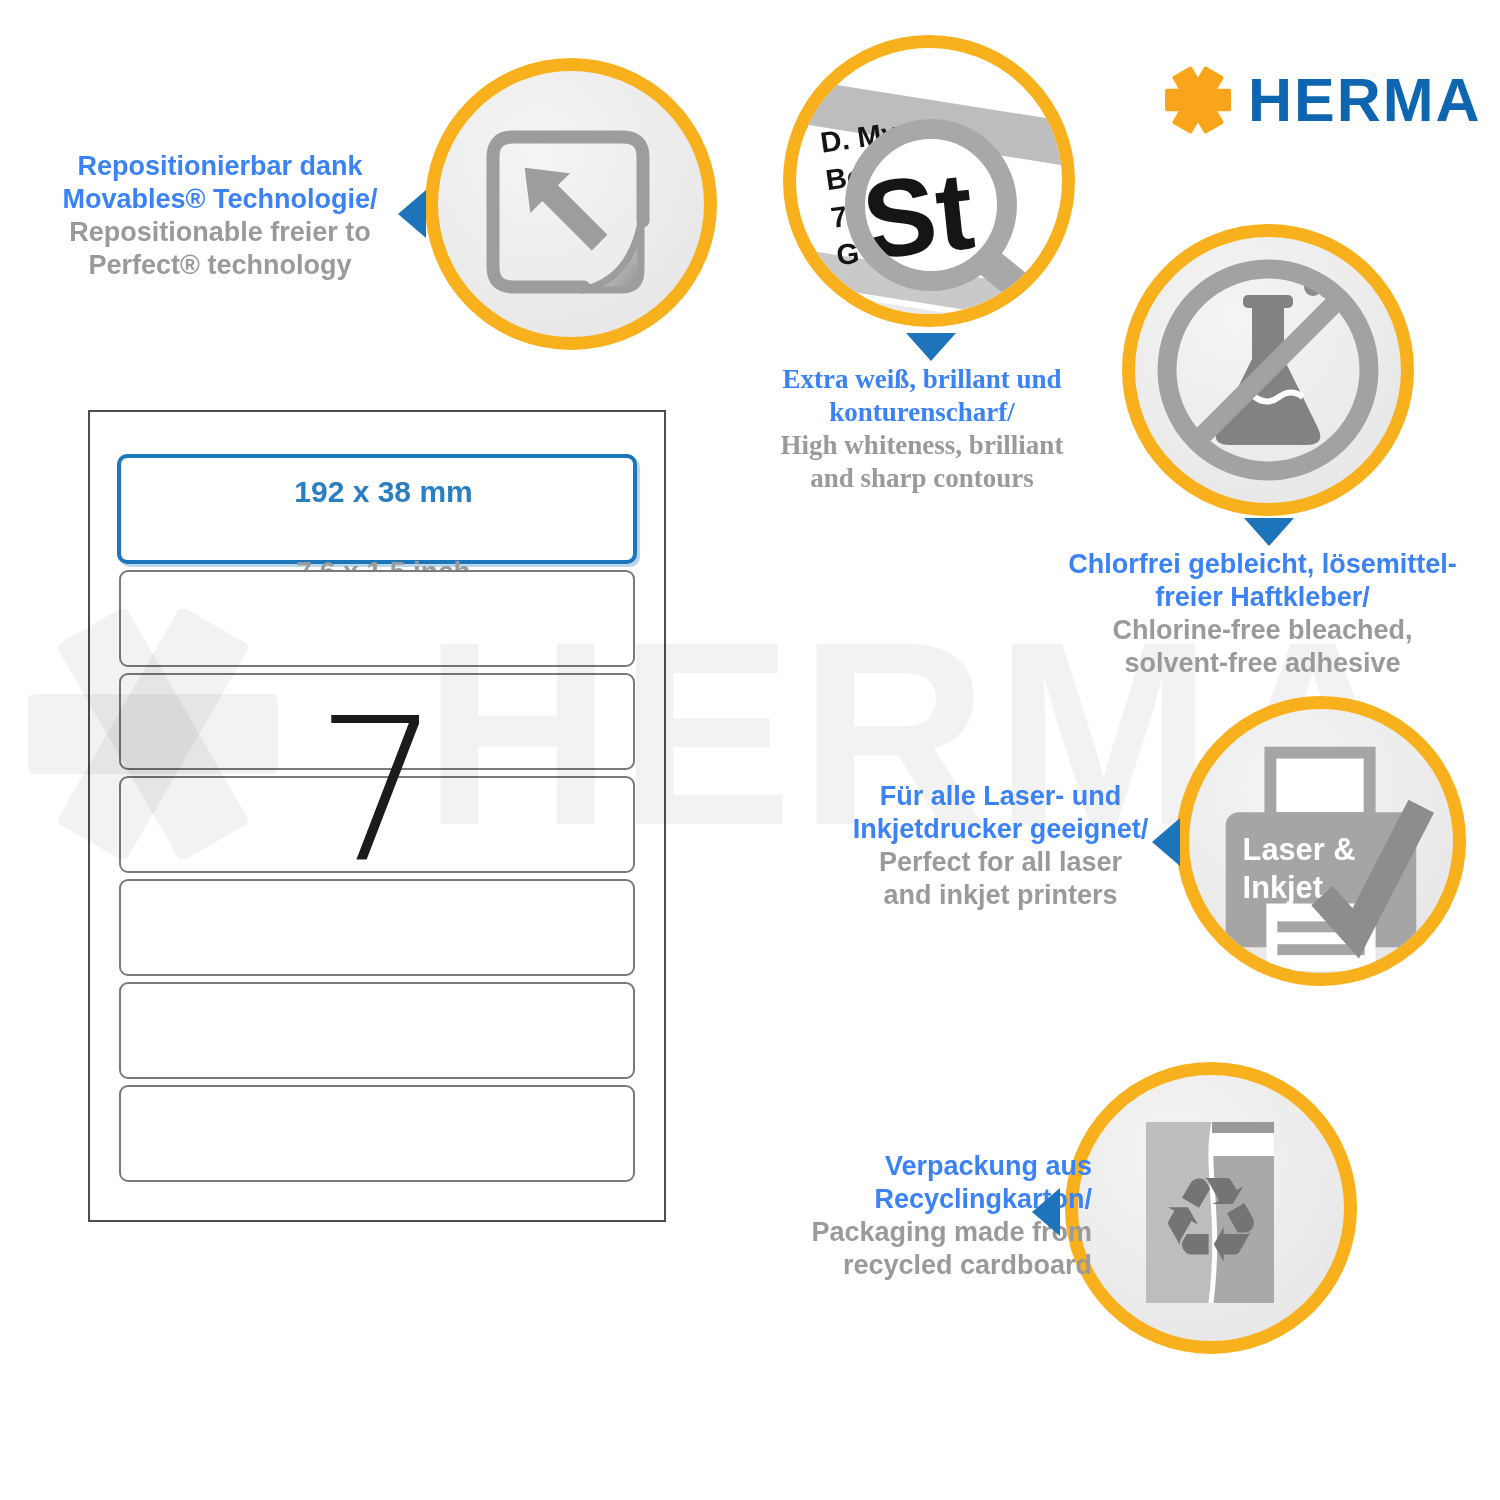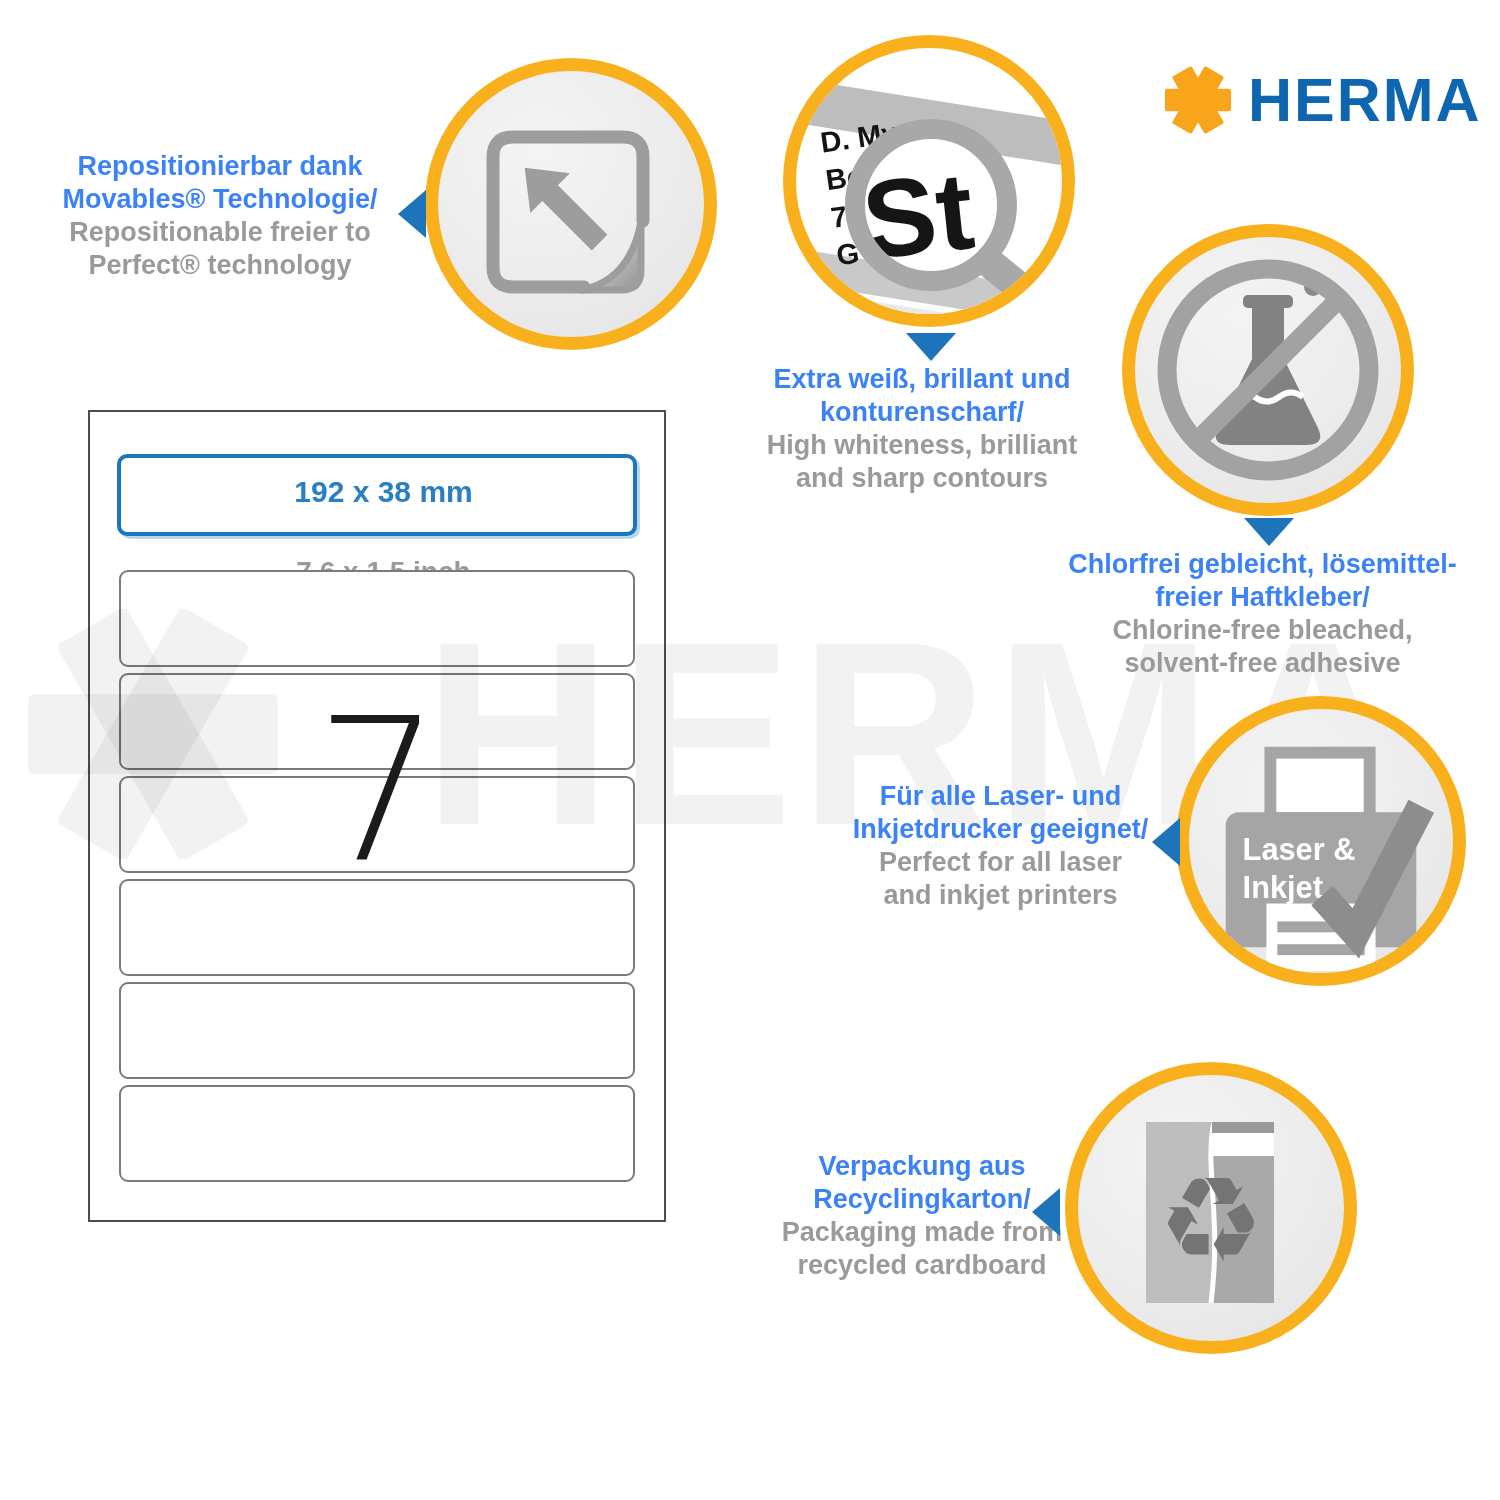"Extra weiß, brillant und" div.callout { font-family: none -> Liberation Serif, serif }
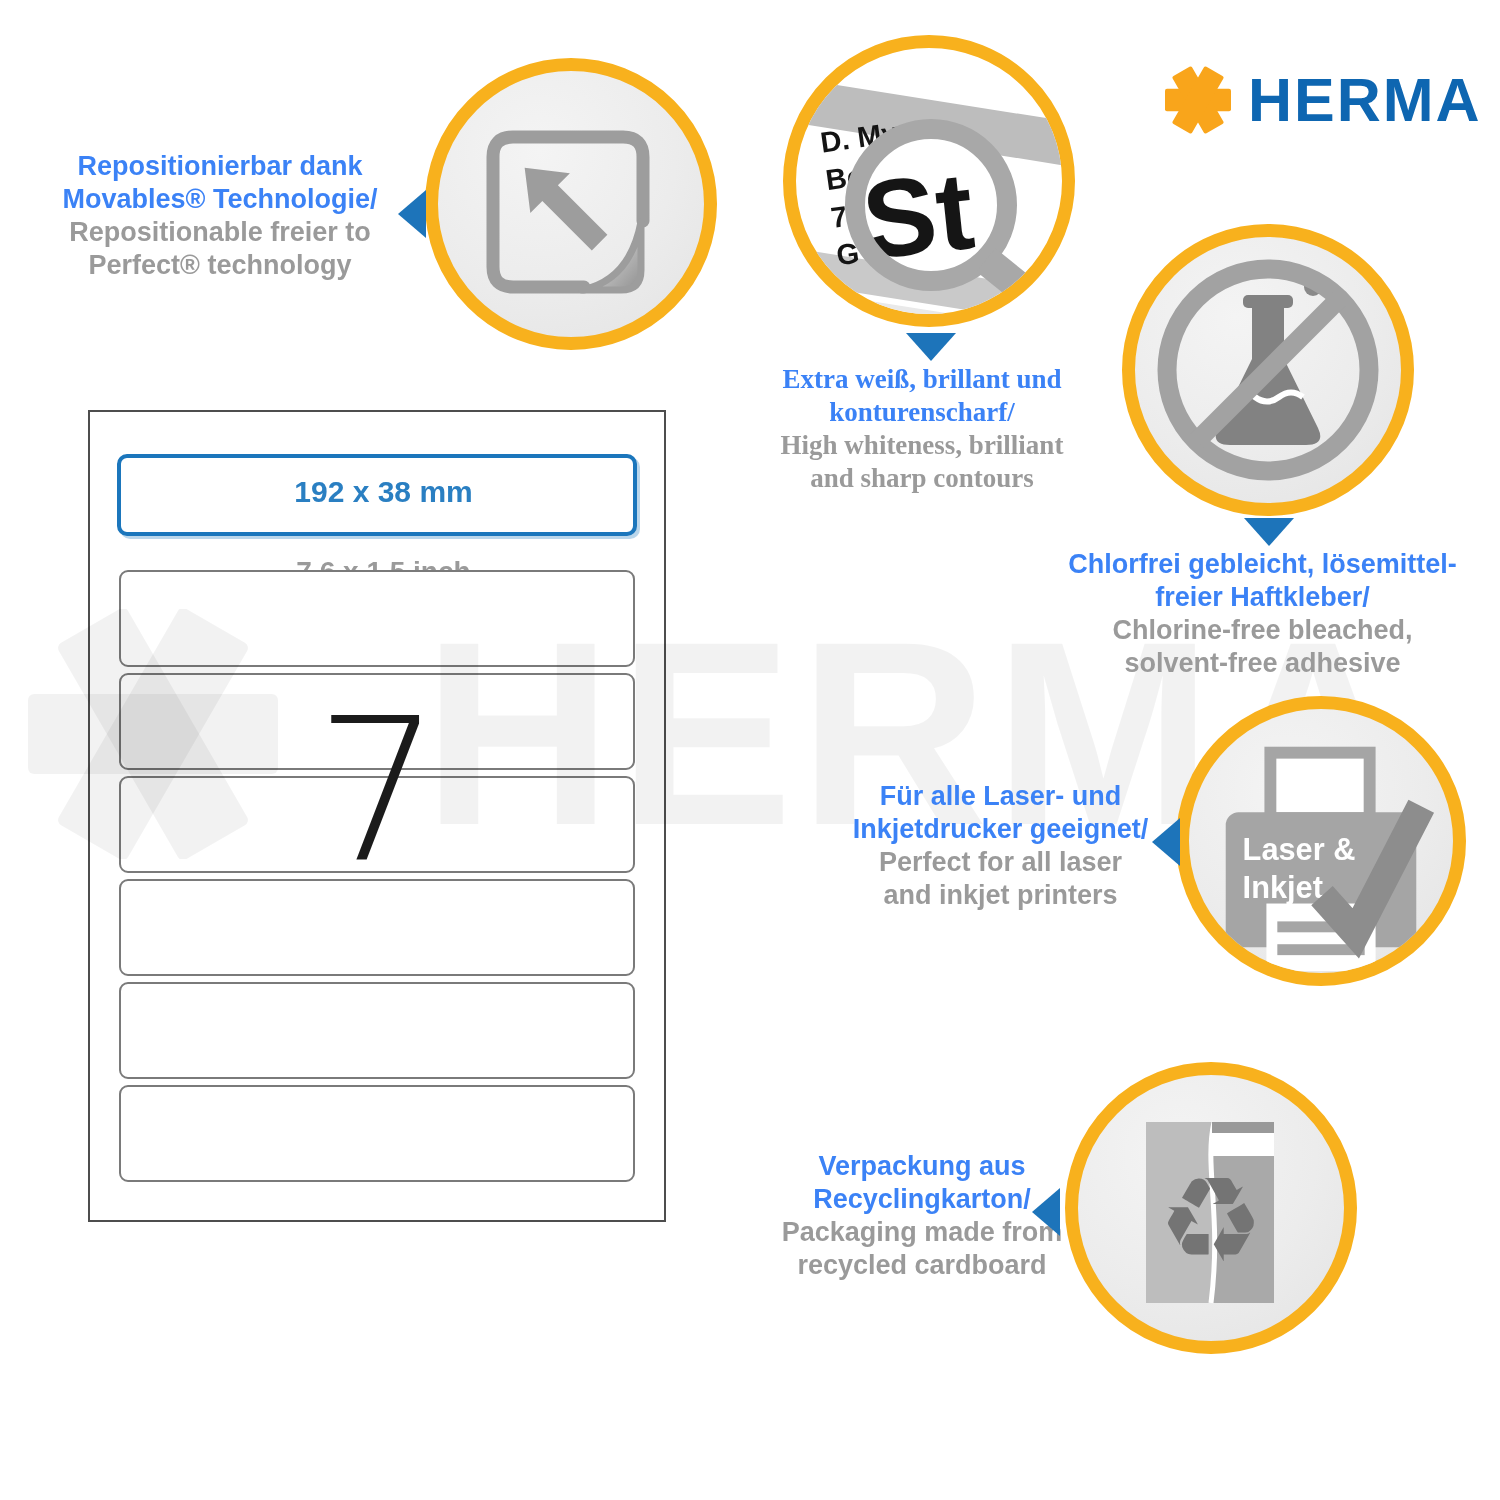"192 x 38 mm" .label-row-hl { height: 82px -> 110px }
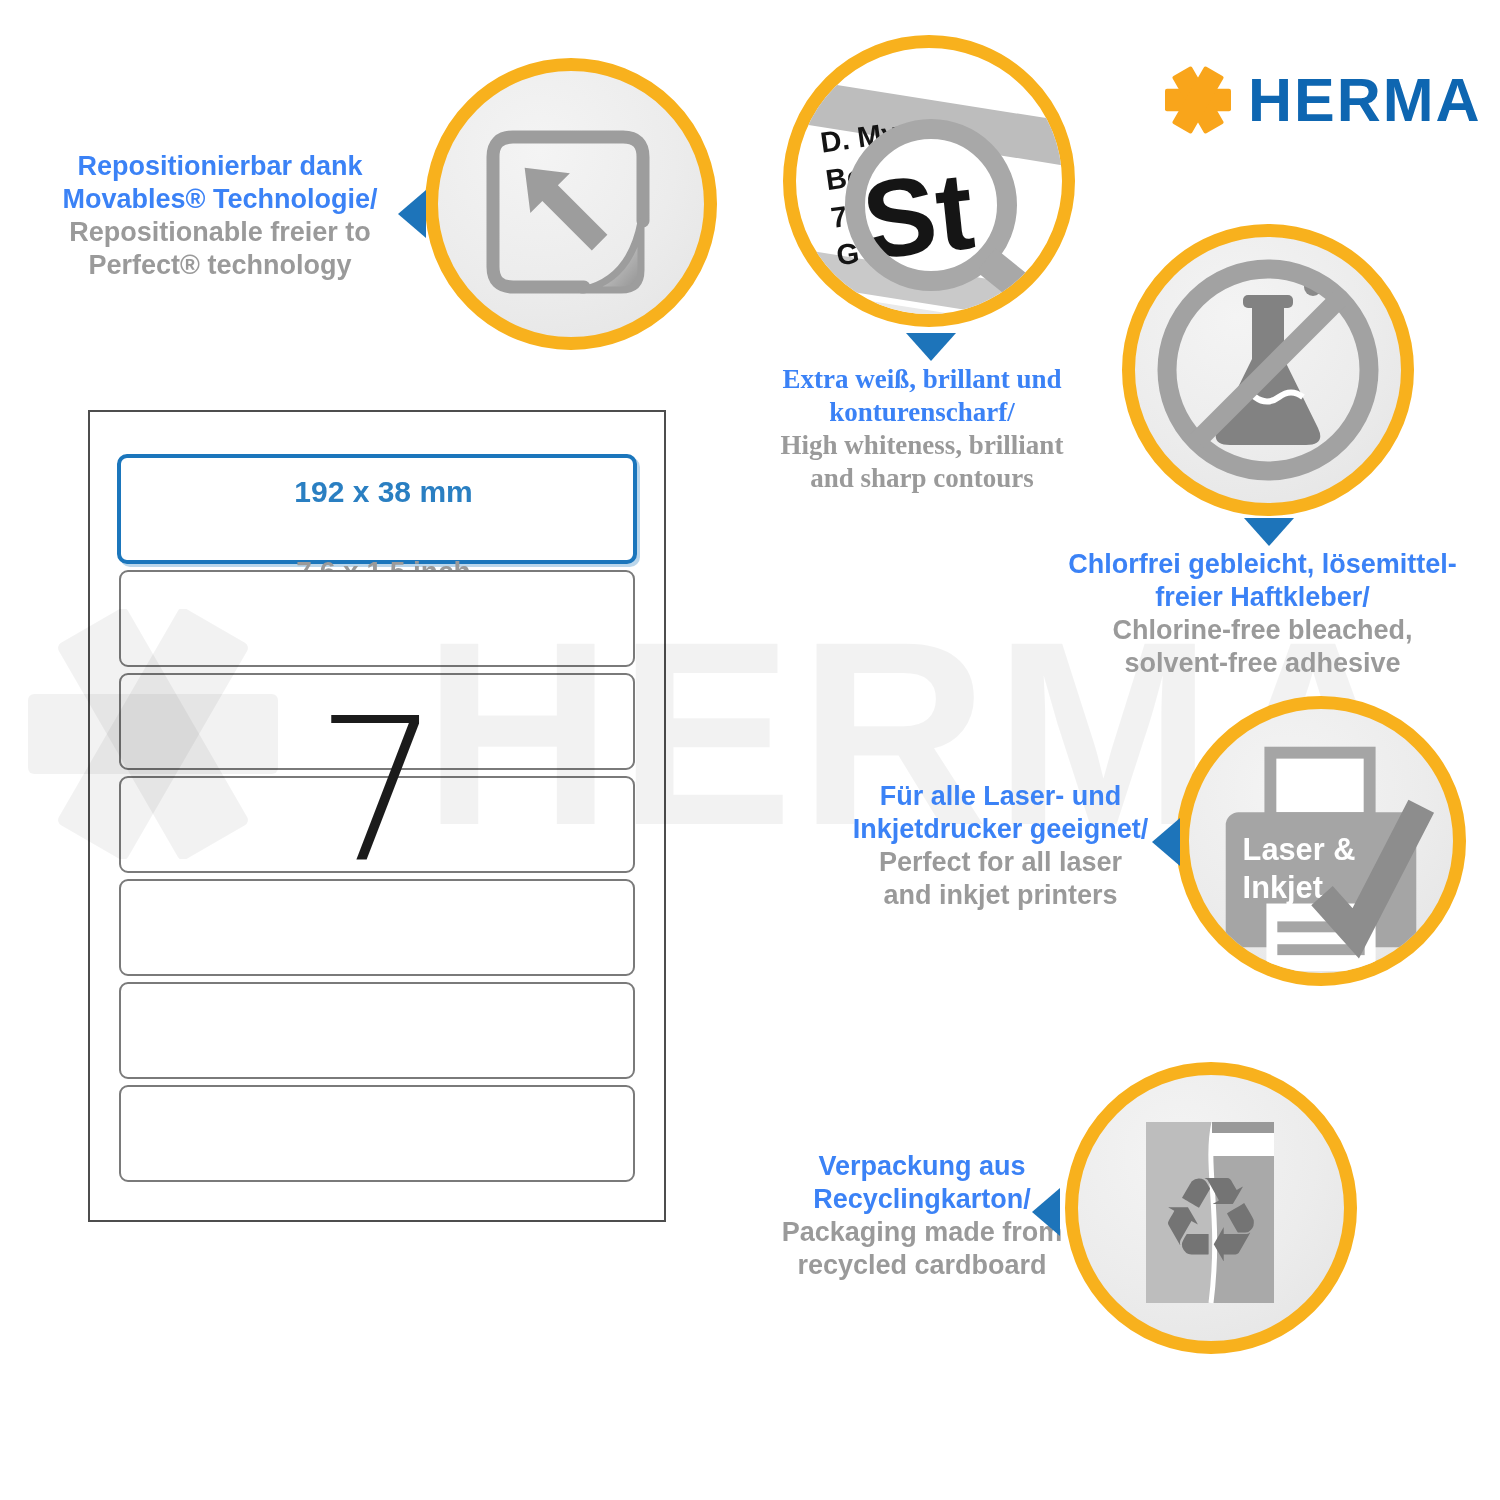"Verpackung aus" div.callout { text-align: none -> right }
